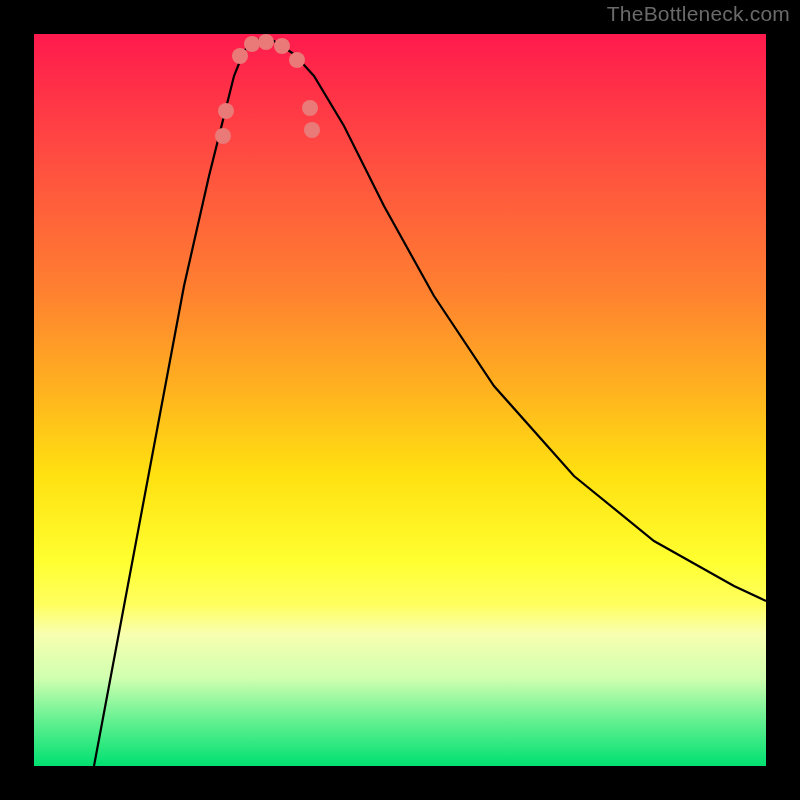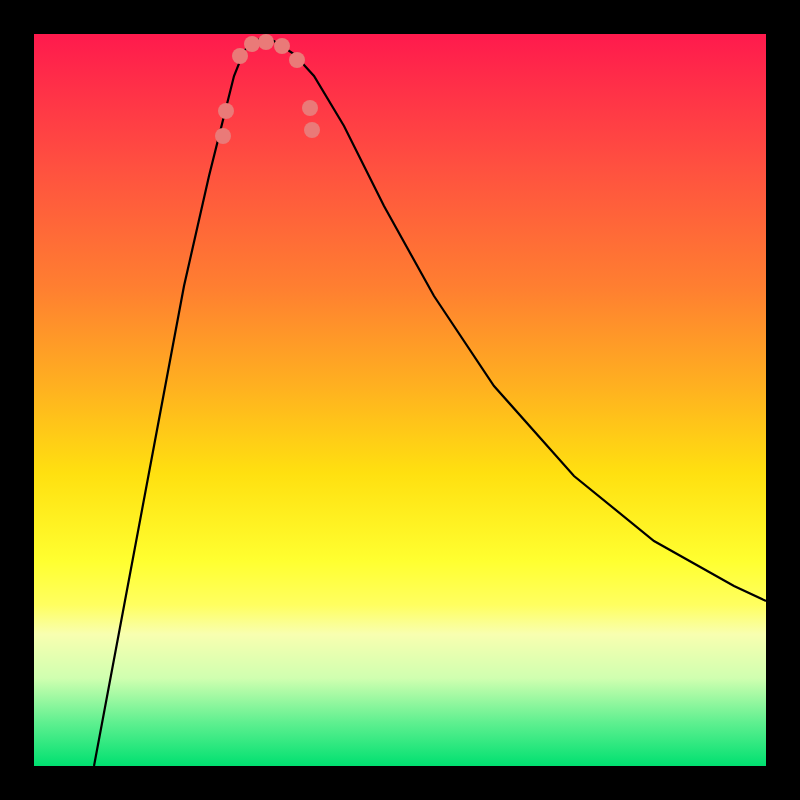"TheBottleneck.com" div.watermark { html: none -> <div>TheBottleneck.com</div> }
